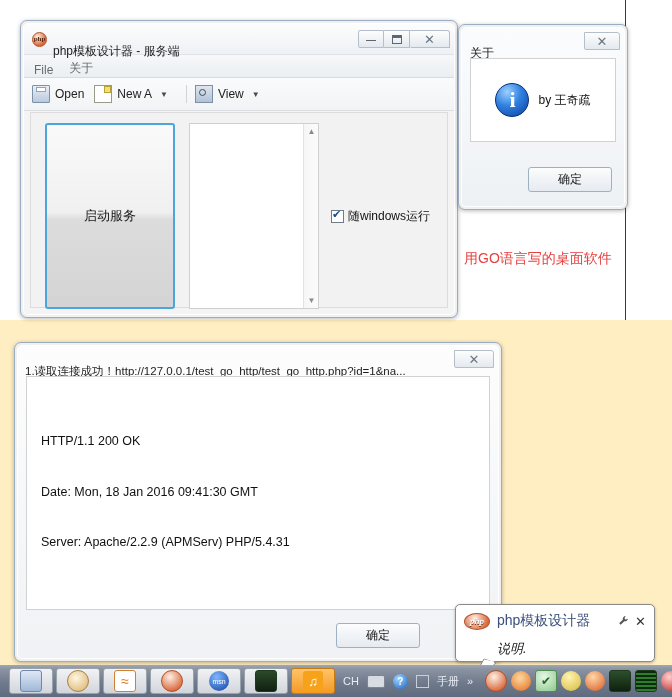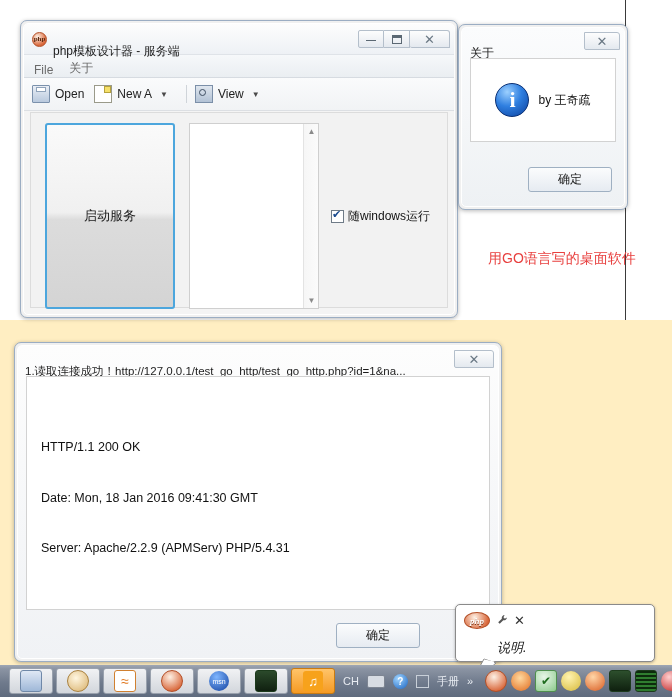"用GO语言写的桌面软件" #annotation-text { left: 488px -> 464px }
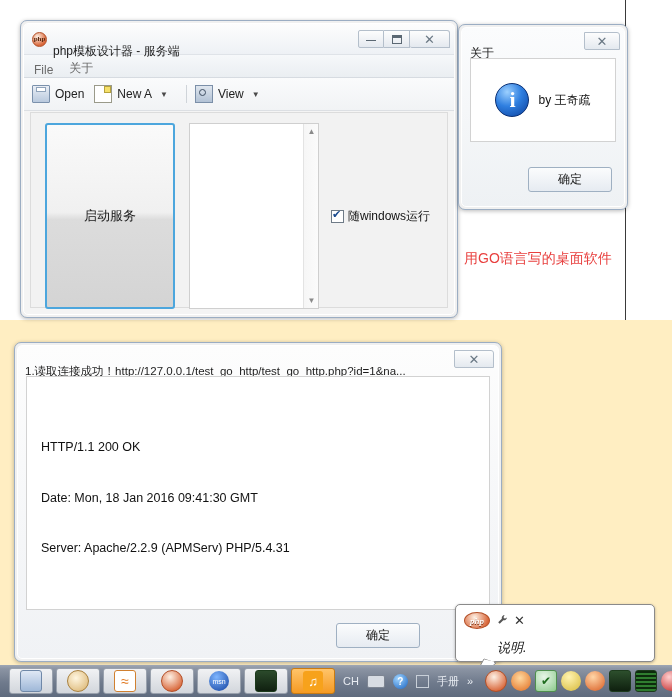"HTTP/1.1 200 OK" #response-body { padding: 28px 0 0 14px -> 22px 0 0 14px }
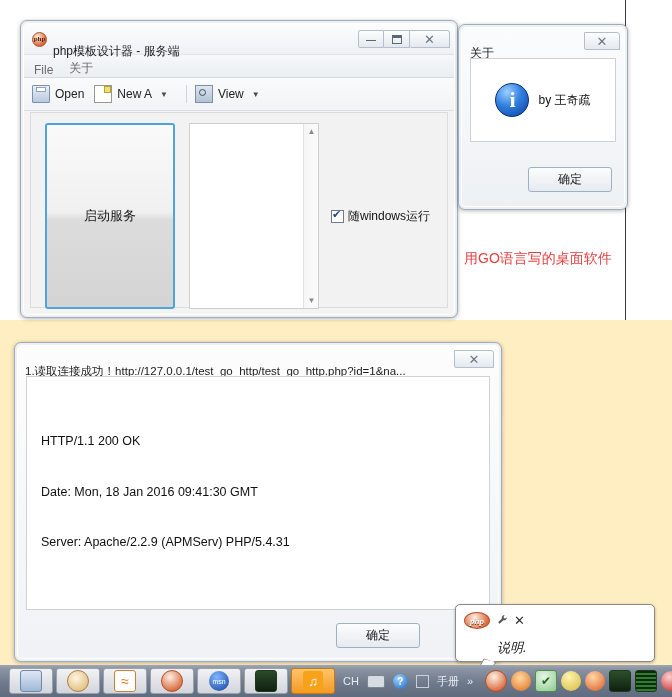"php模板设计器" div { html: none -> <div>php模板设计器</div> }
